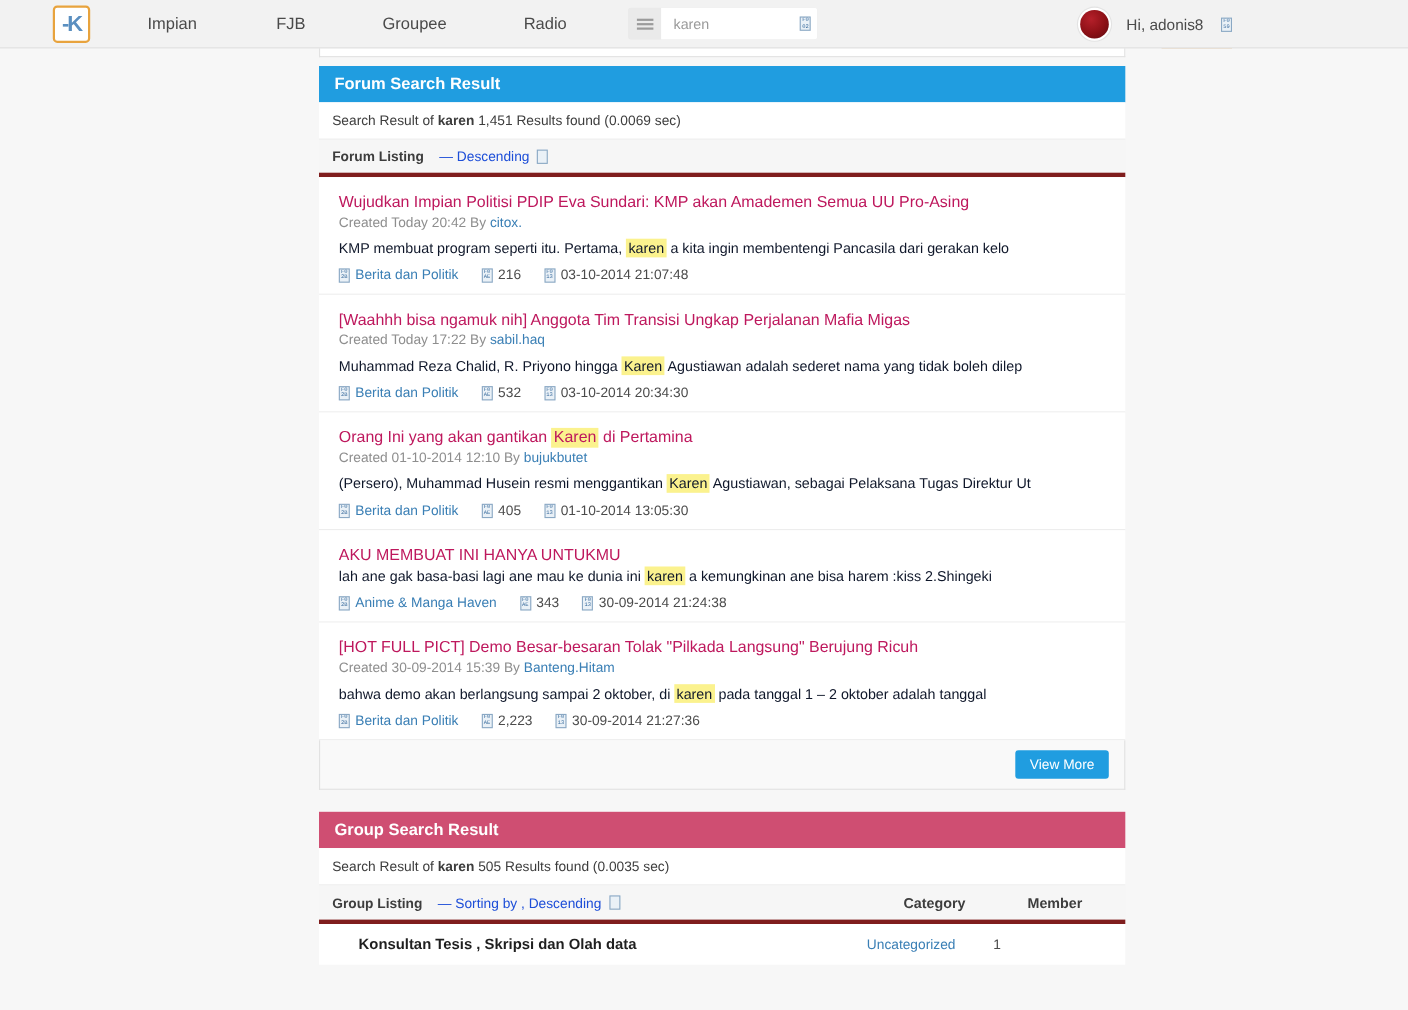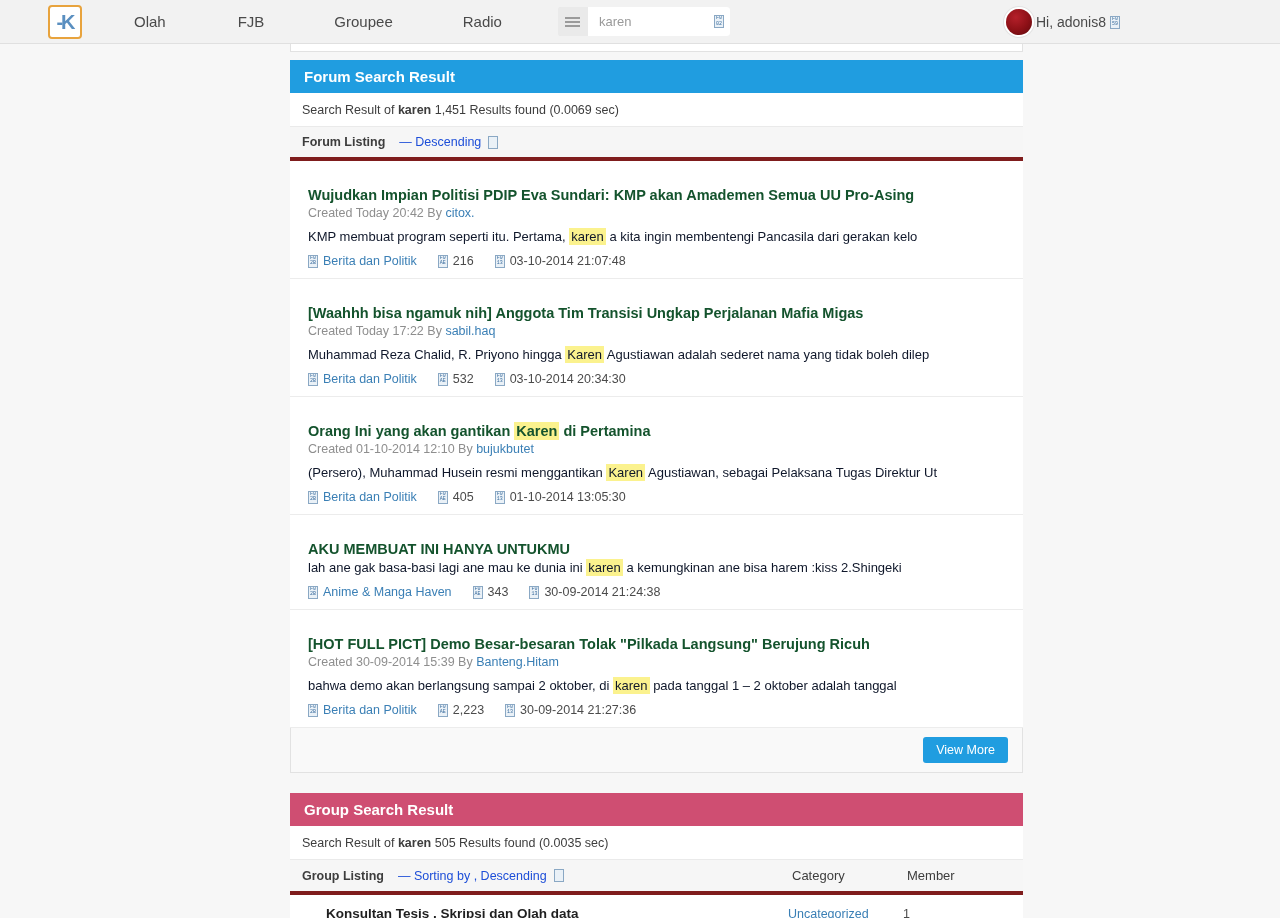"Olah" a.nav-link { text: Olah -> Impian }
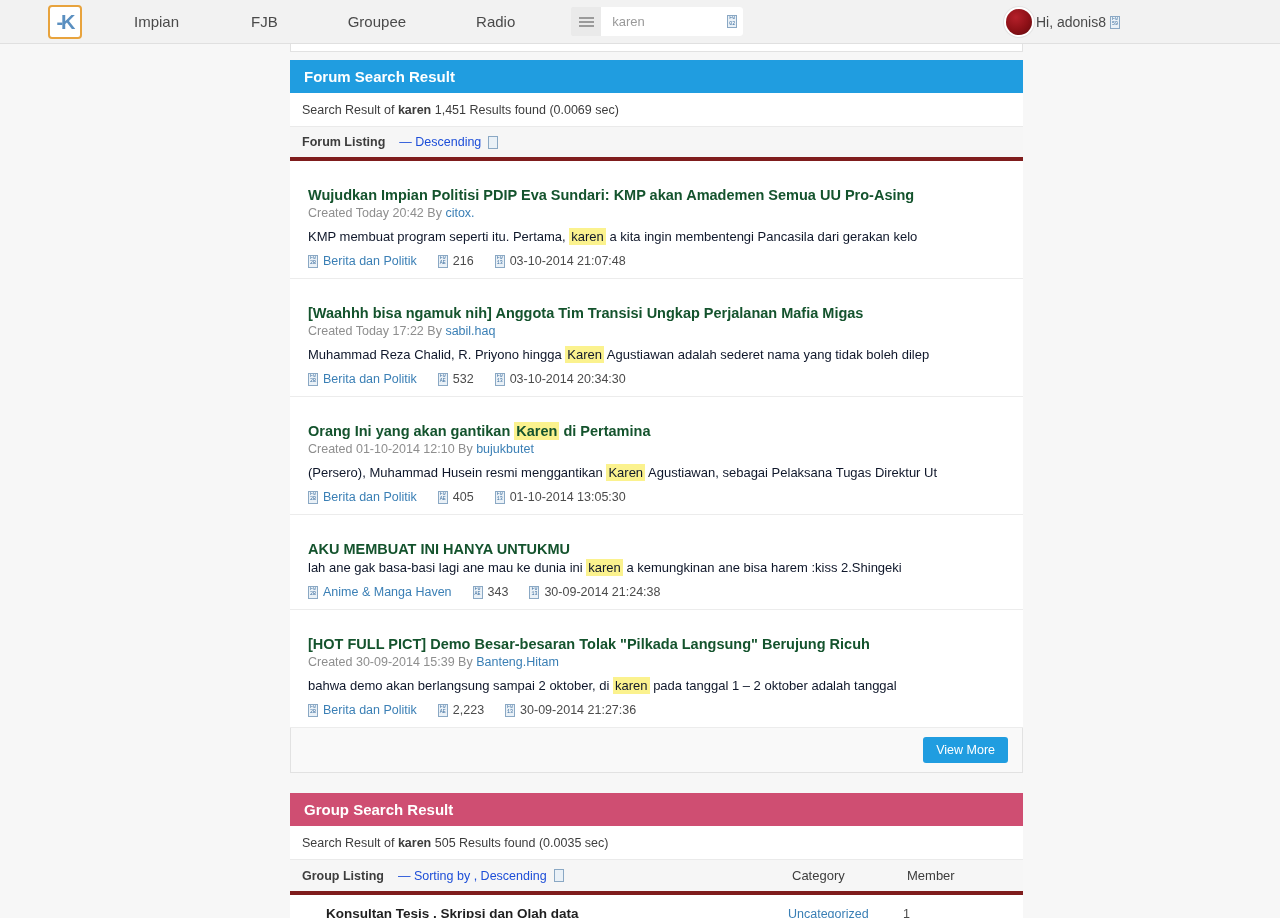"Hi, adonis8" .user-area { gap: 4px -> 16px }
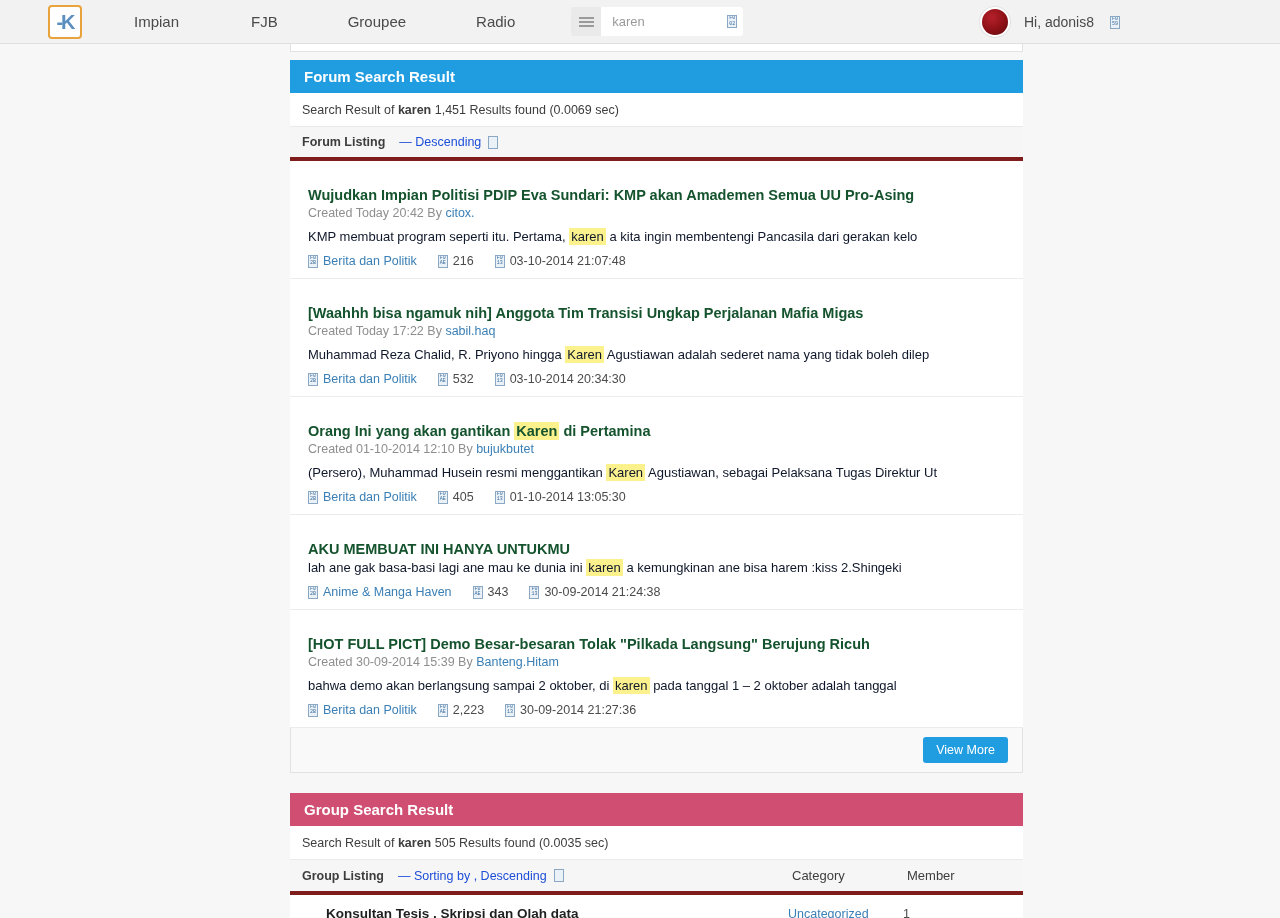"Wujudkan Impian Politisi PDIP Eva" .r-title { color: #14532d -> #be185d; font-weight: bold -> normal; margin: 14px 0 2px 0 -> 3px 0 2px 0 }
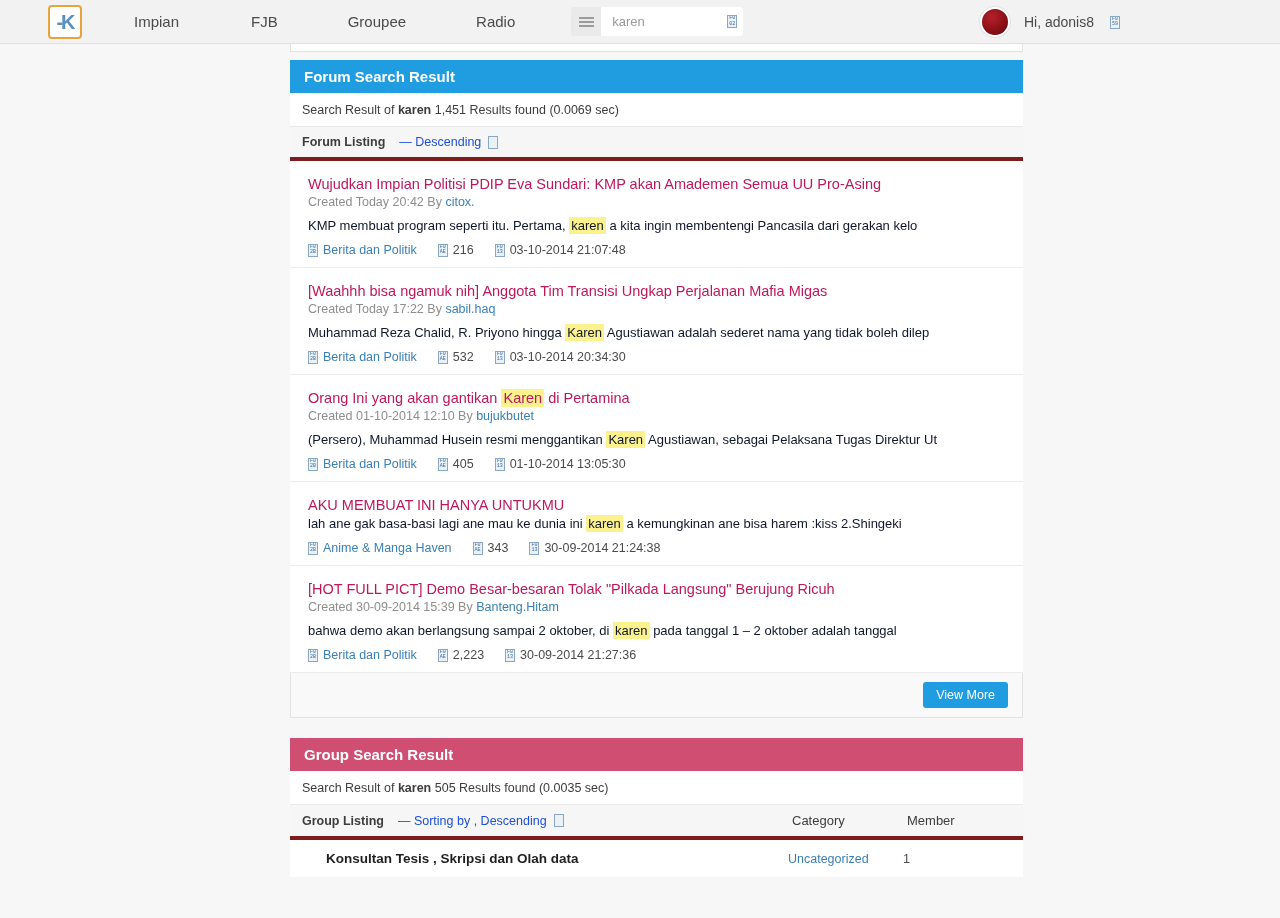"Category" .lb-col { font-weight: normal -> bold; text-align: none -> center }
